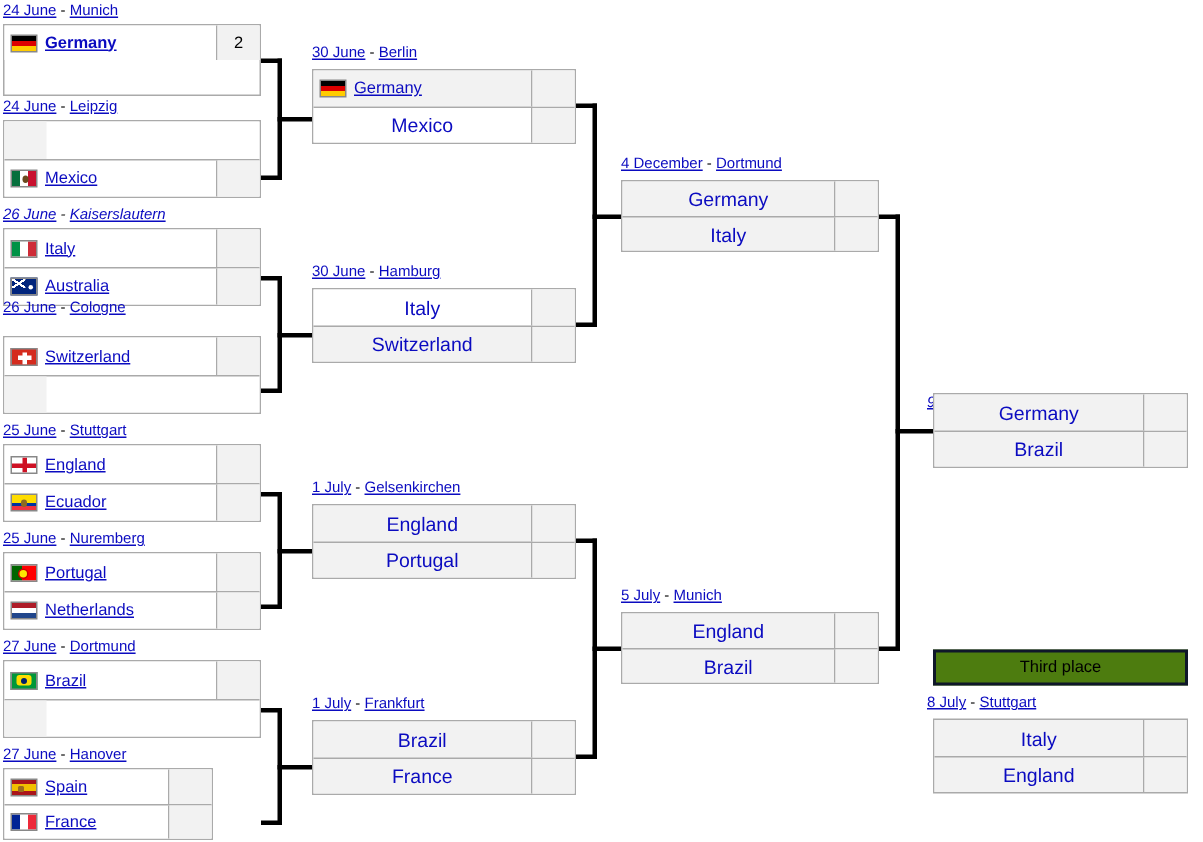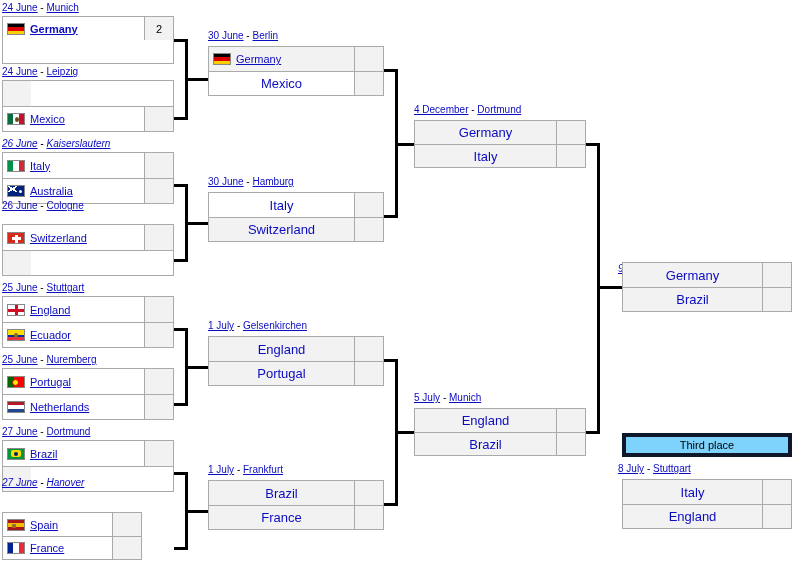"Third place" .tpbox { background: #7dd3fc -> #4d7c0f; border: 4px solid #0f172a -> 2px solid #0f172a }
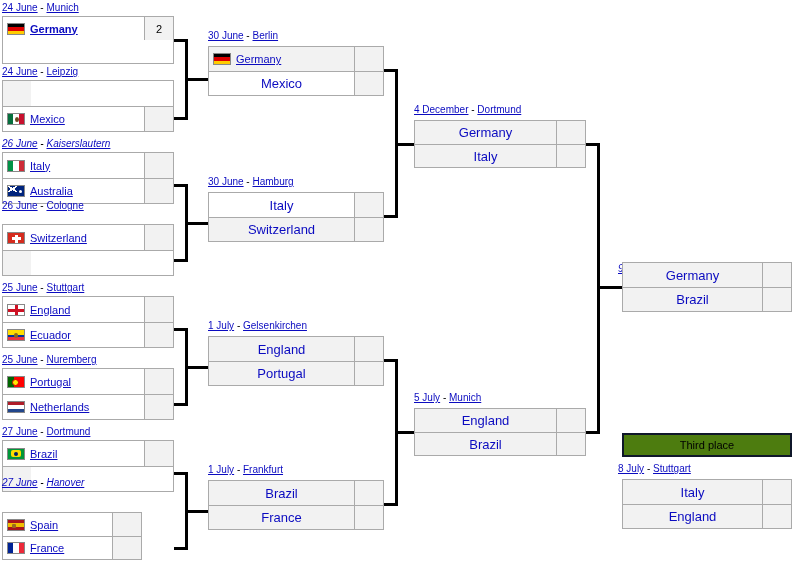"27 June - Hanover" div.mhead { font-style: italic -> none; top: 477px -> 498px }
